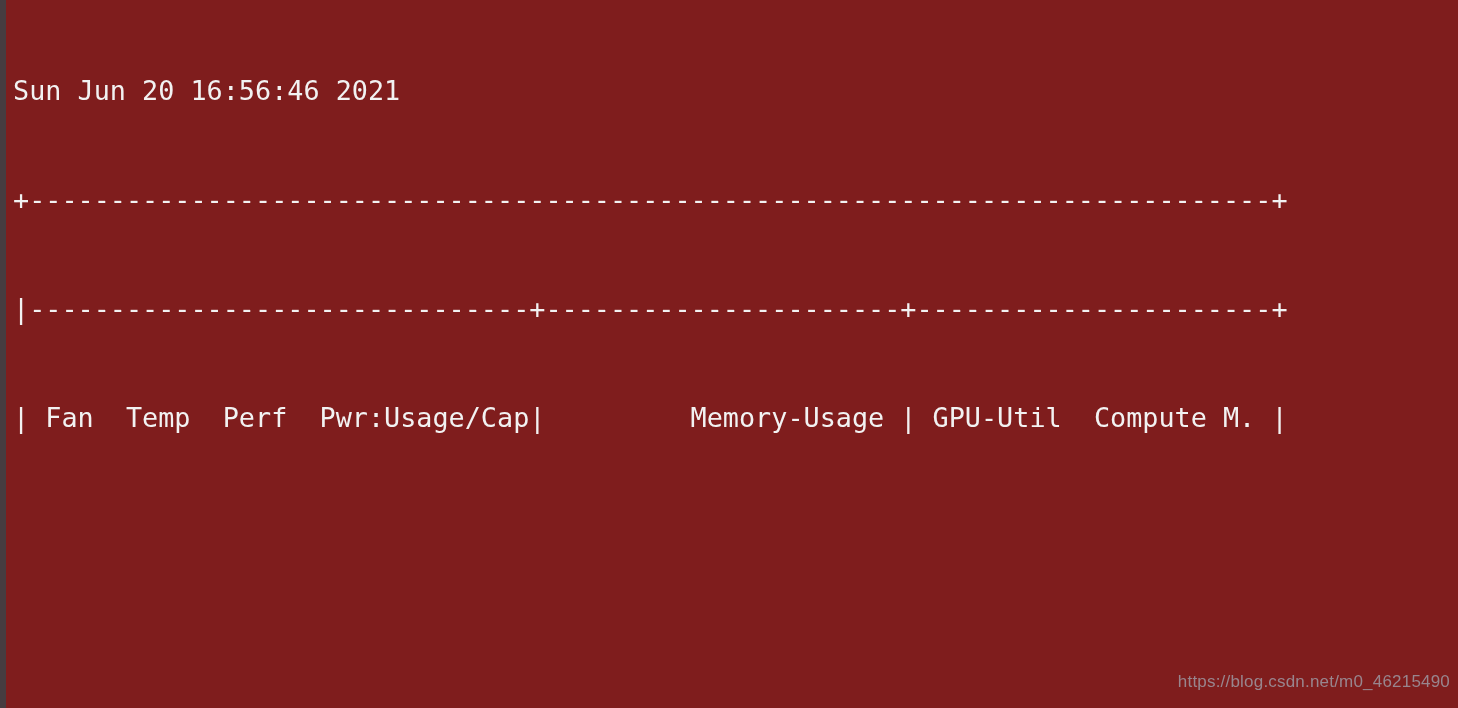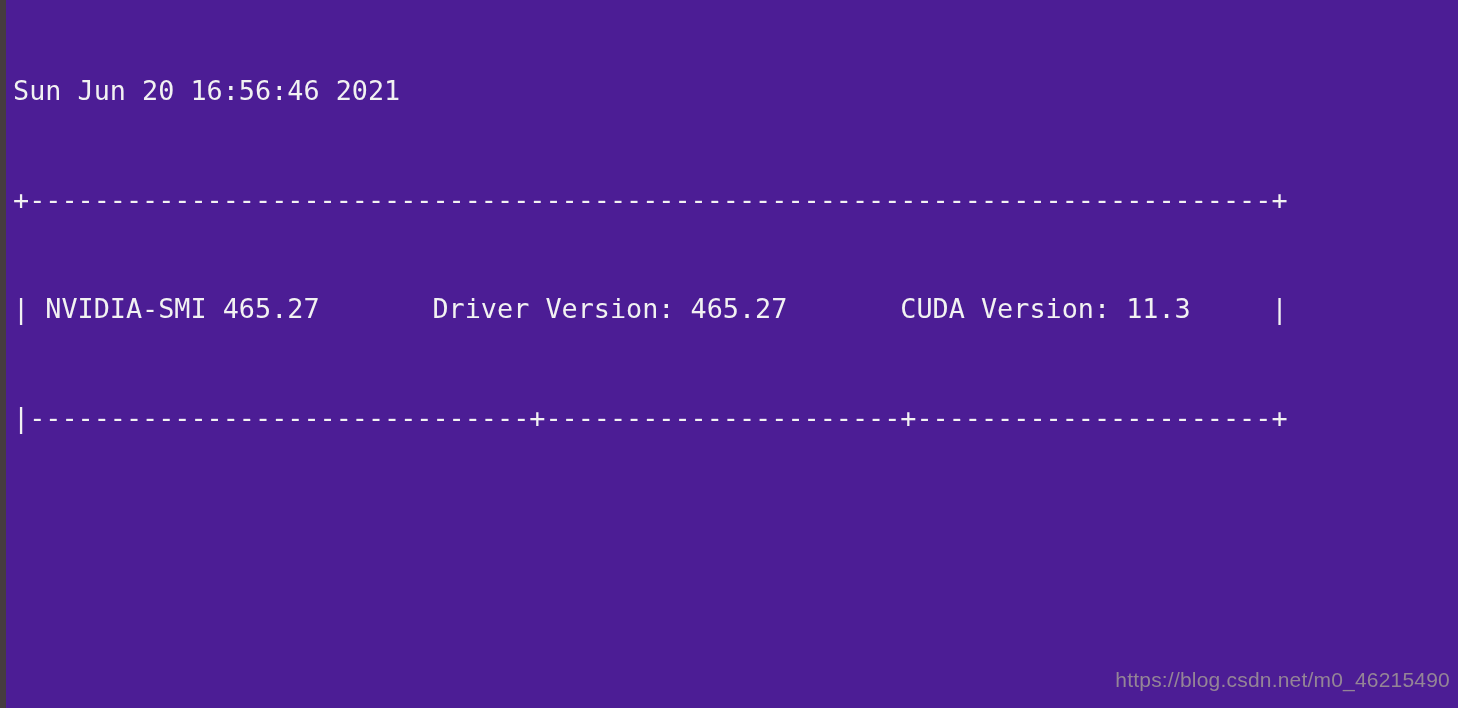"Sun Jun 20 16:56:46 2021" div { background: #4c1d95 -> #7f1d1d }
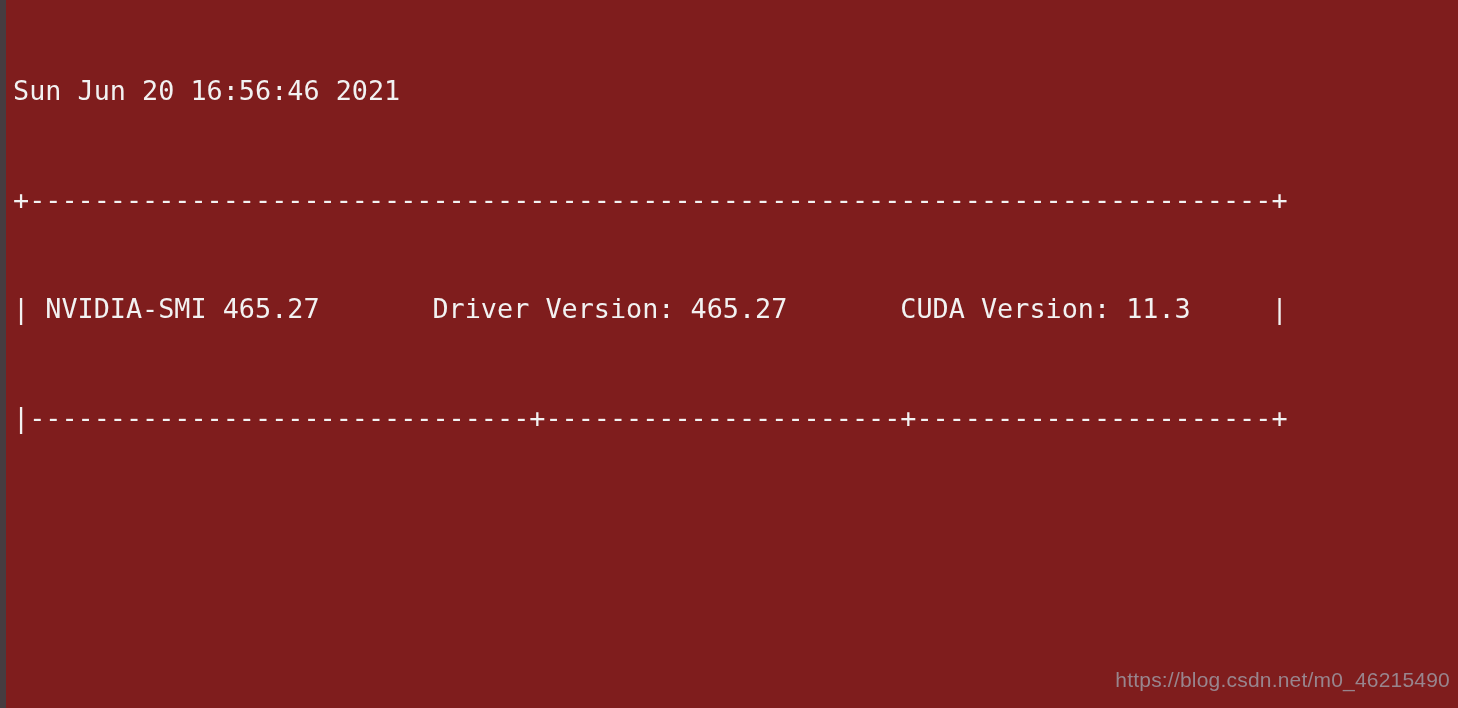"| NVIDIA-SMI 465.27 Driver Version:" span.line { html: <span>| NVIDIA-SMI 465.27 Driver Version: 465.27 CUDA Version: 11.3 |</span> -> none }
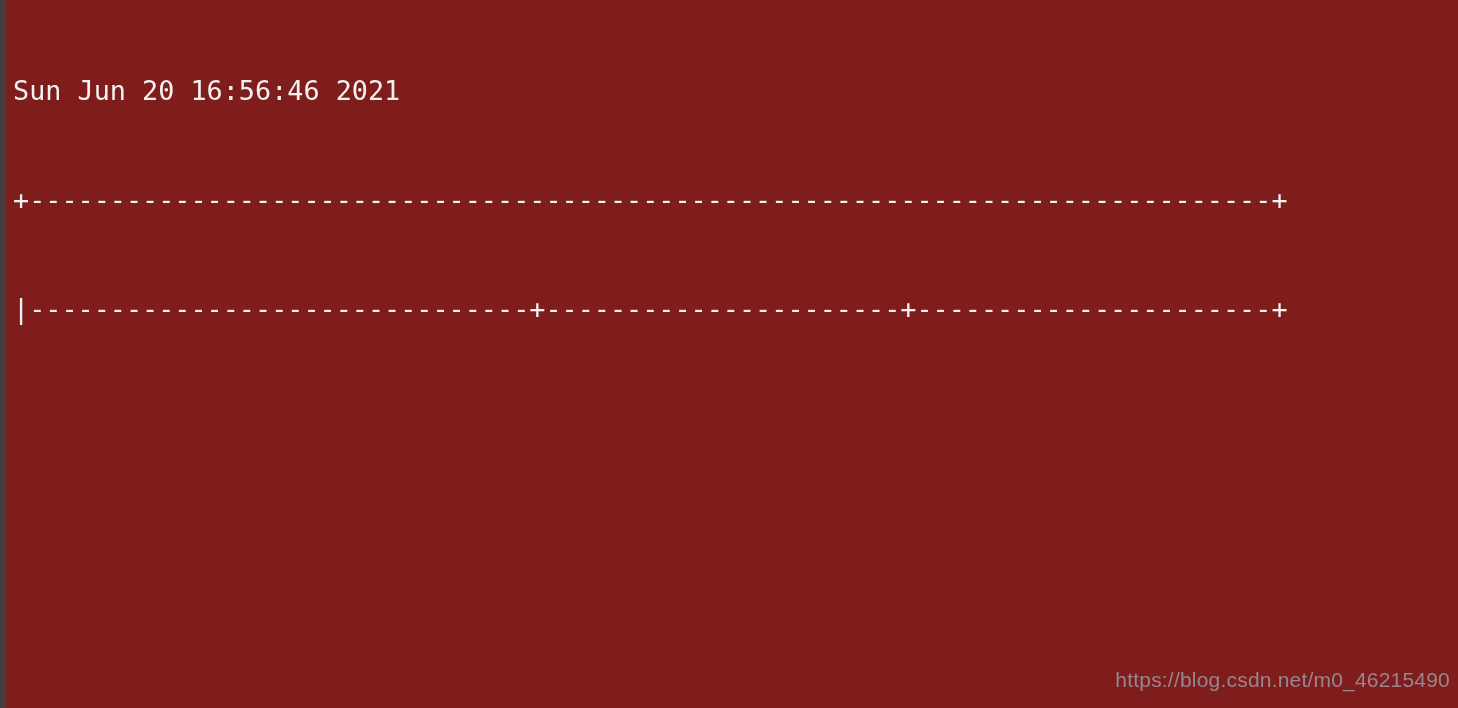"| Fan Temp Perf Pwr:Usage/Cap|" span.line { html: none -> <span>| Fan Temp Perf Pwr:Usage/Cap| Memory-Usage | GPU-Util Compute M. |</span> }
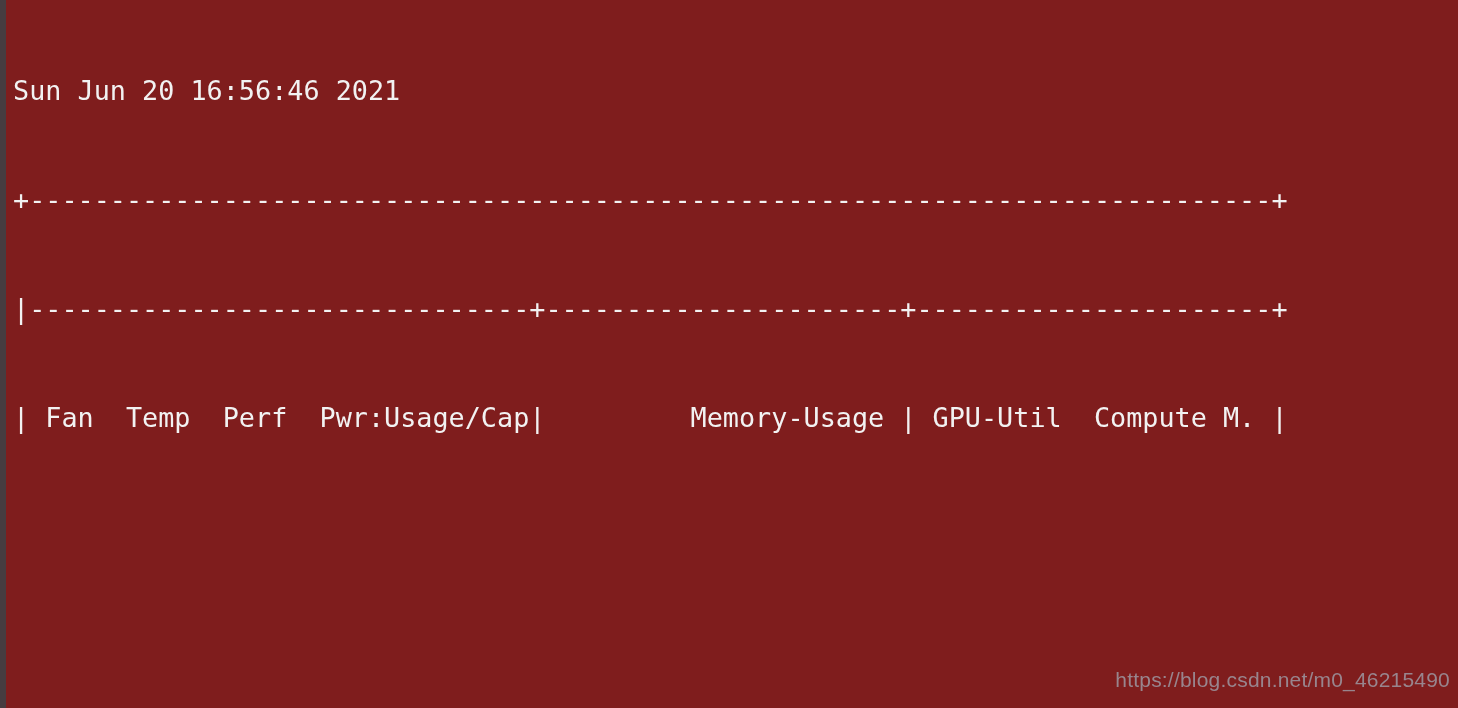"https://blog.csdn.net/m0_46215490" #watermark { font-size: 21px -> 17px }
